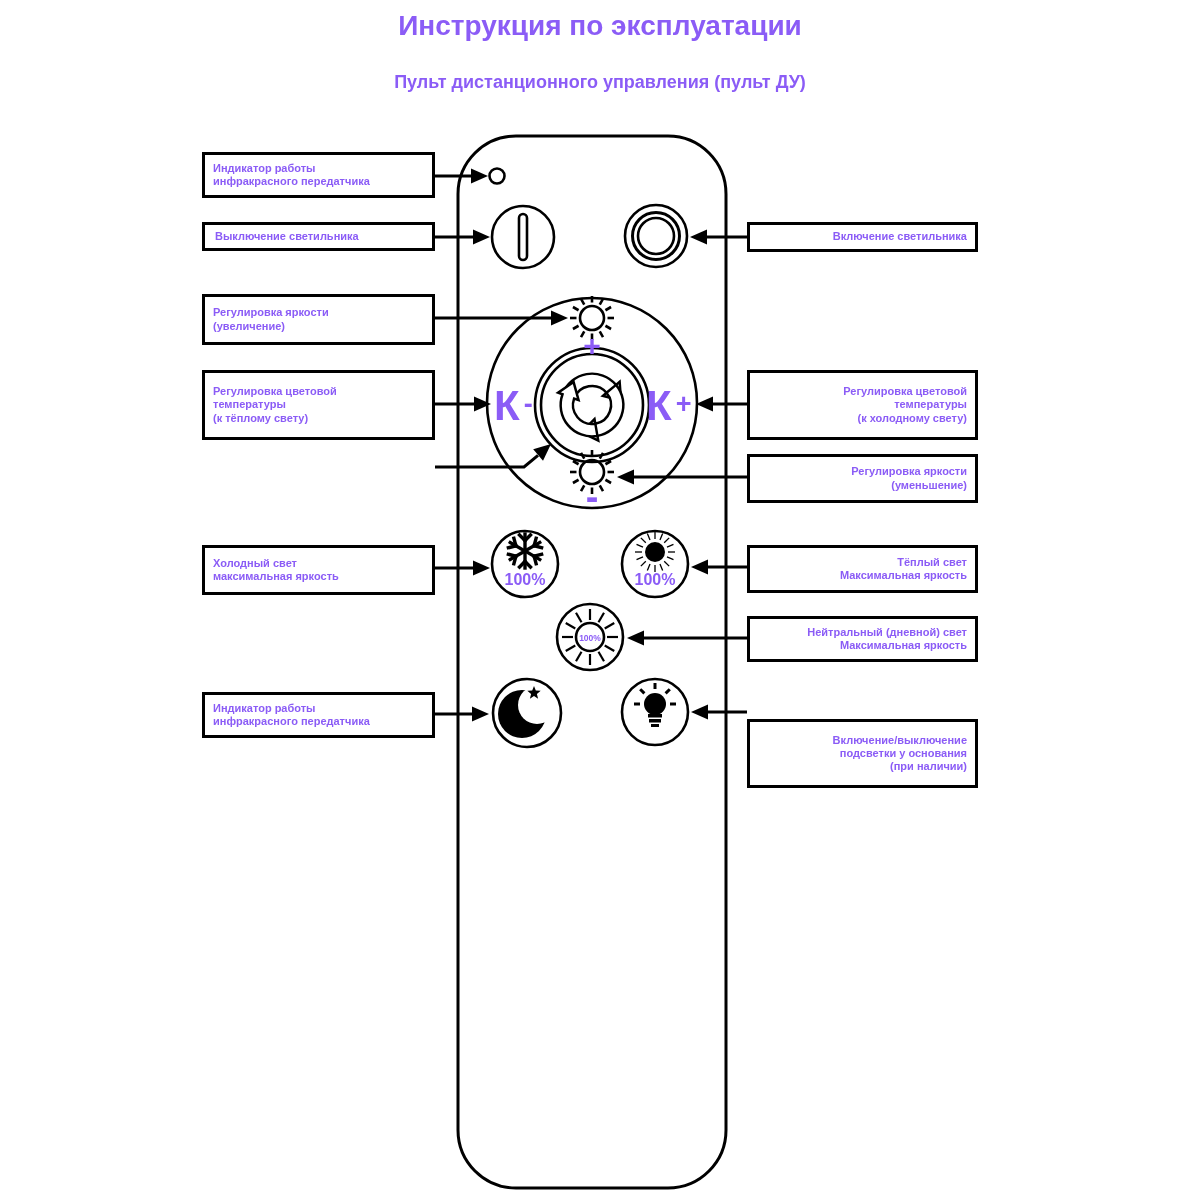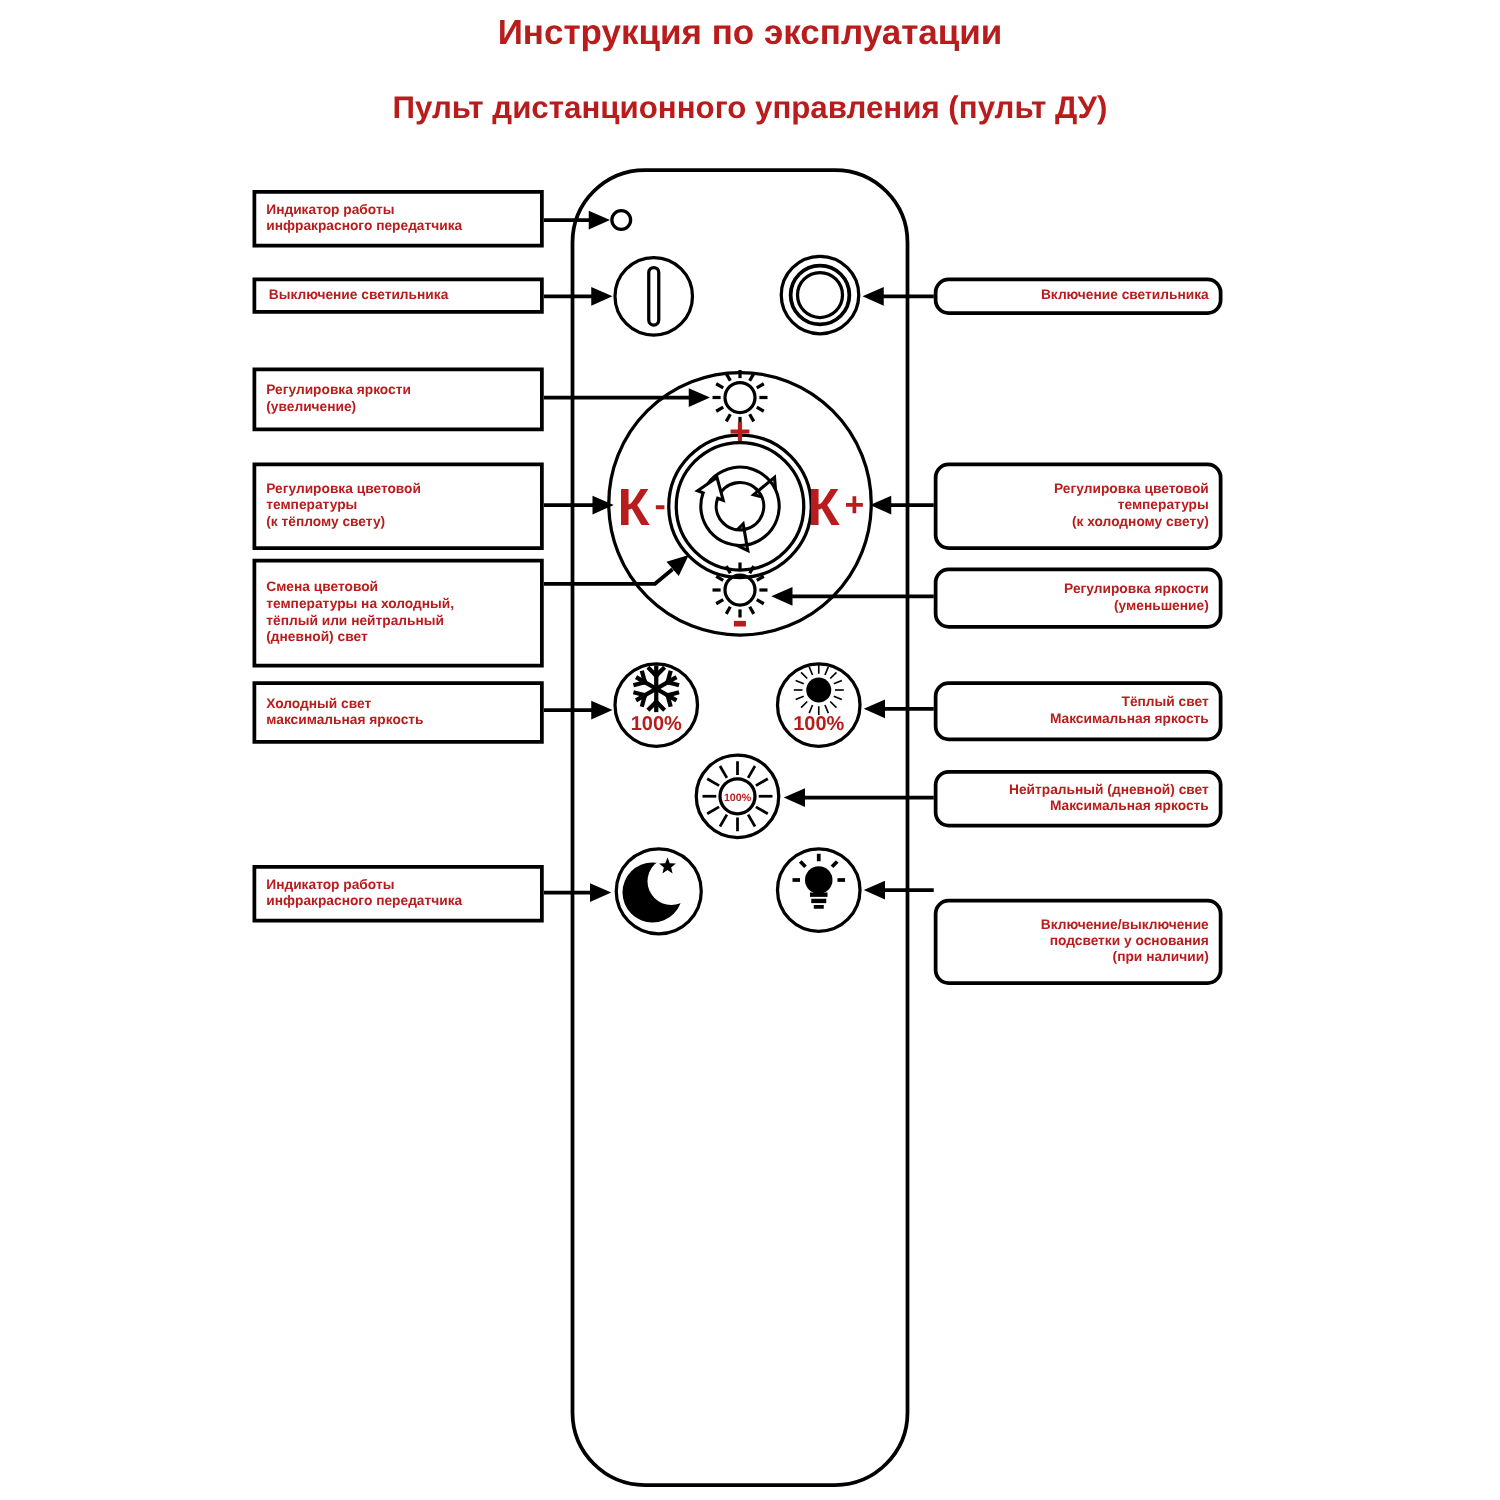"Инструкция по эксплуатации" #canvas { color: #b91c1c -> #8b5cf6 }
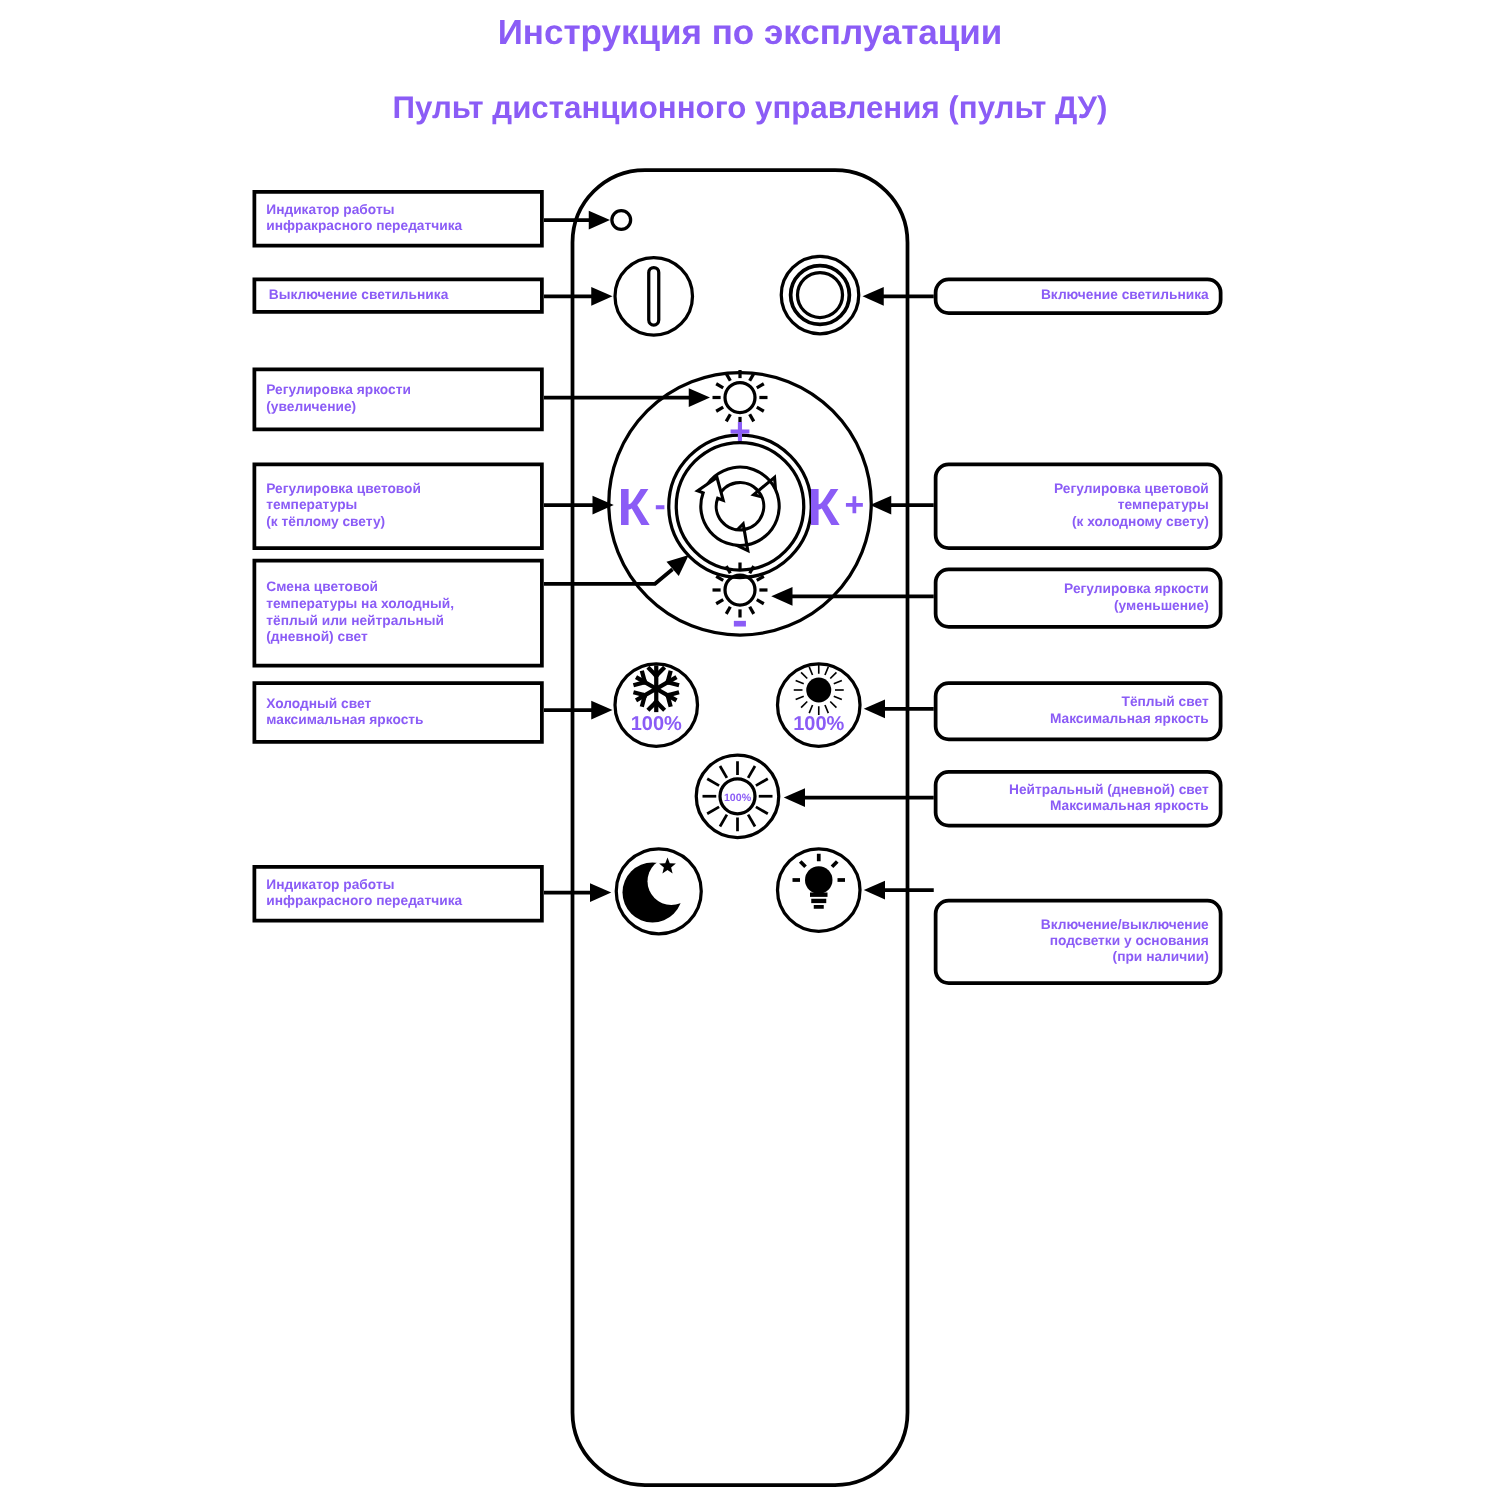"Пульт дистанционного управления (пульт" .subtitle { font-size: 25px -> 18px }
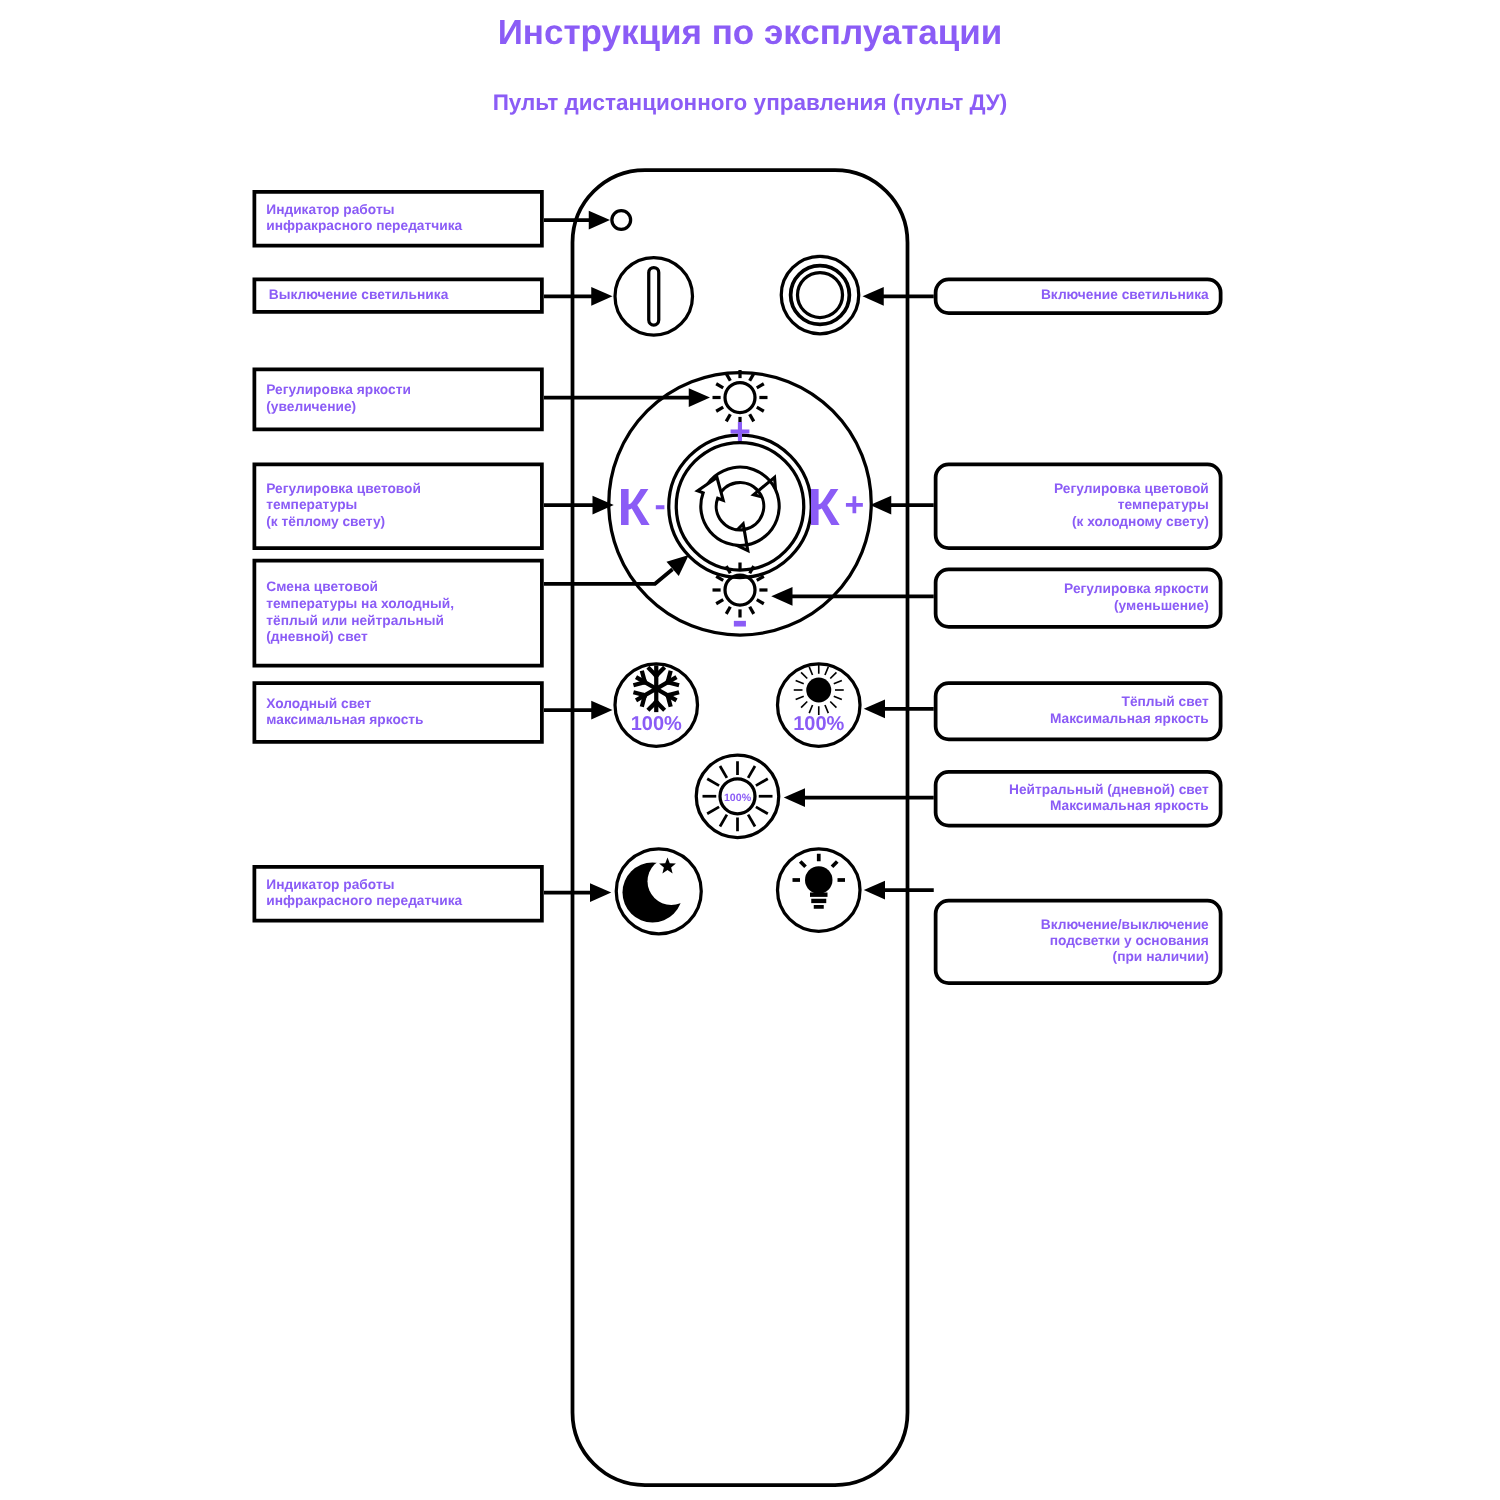"Включение светильника" .rbox { border-radius: 12px -> none }
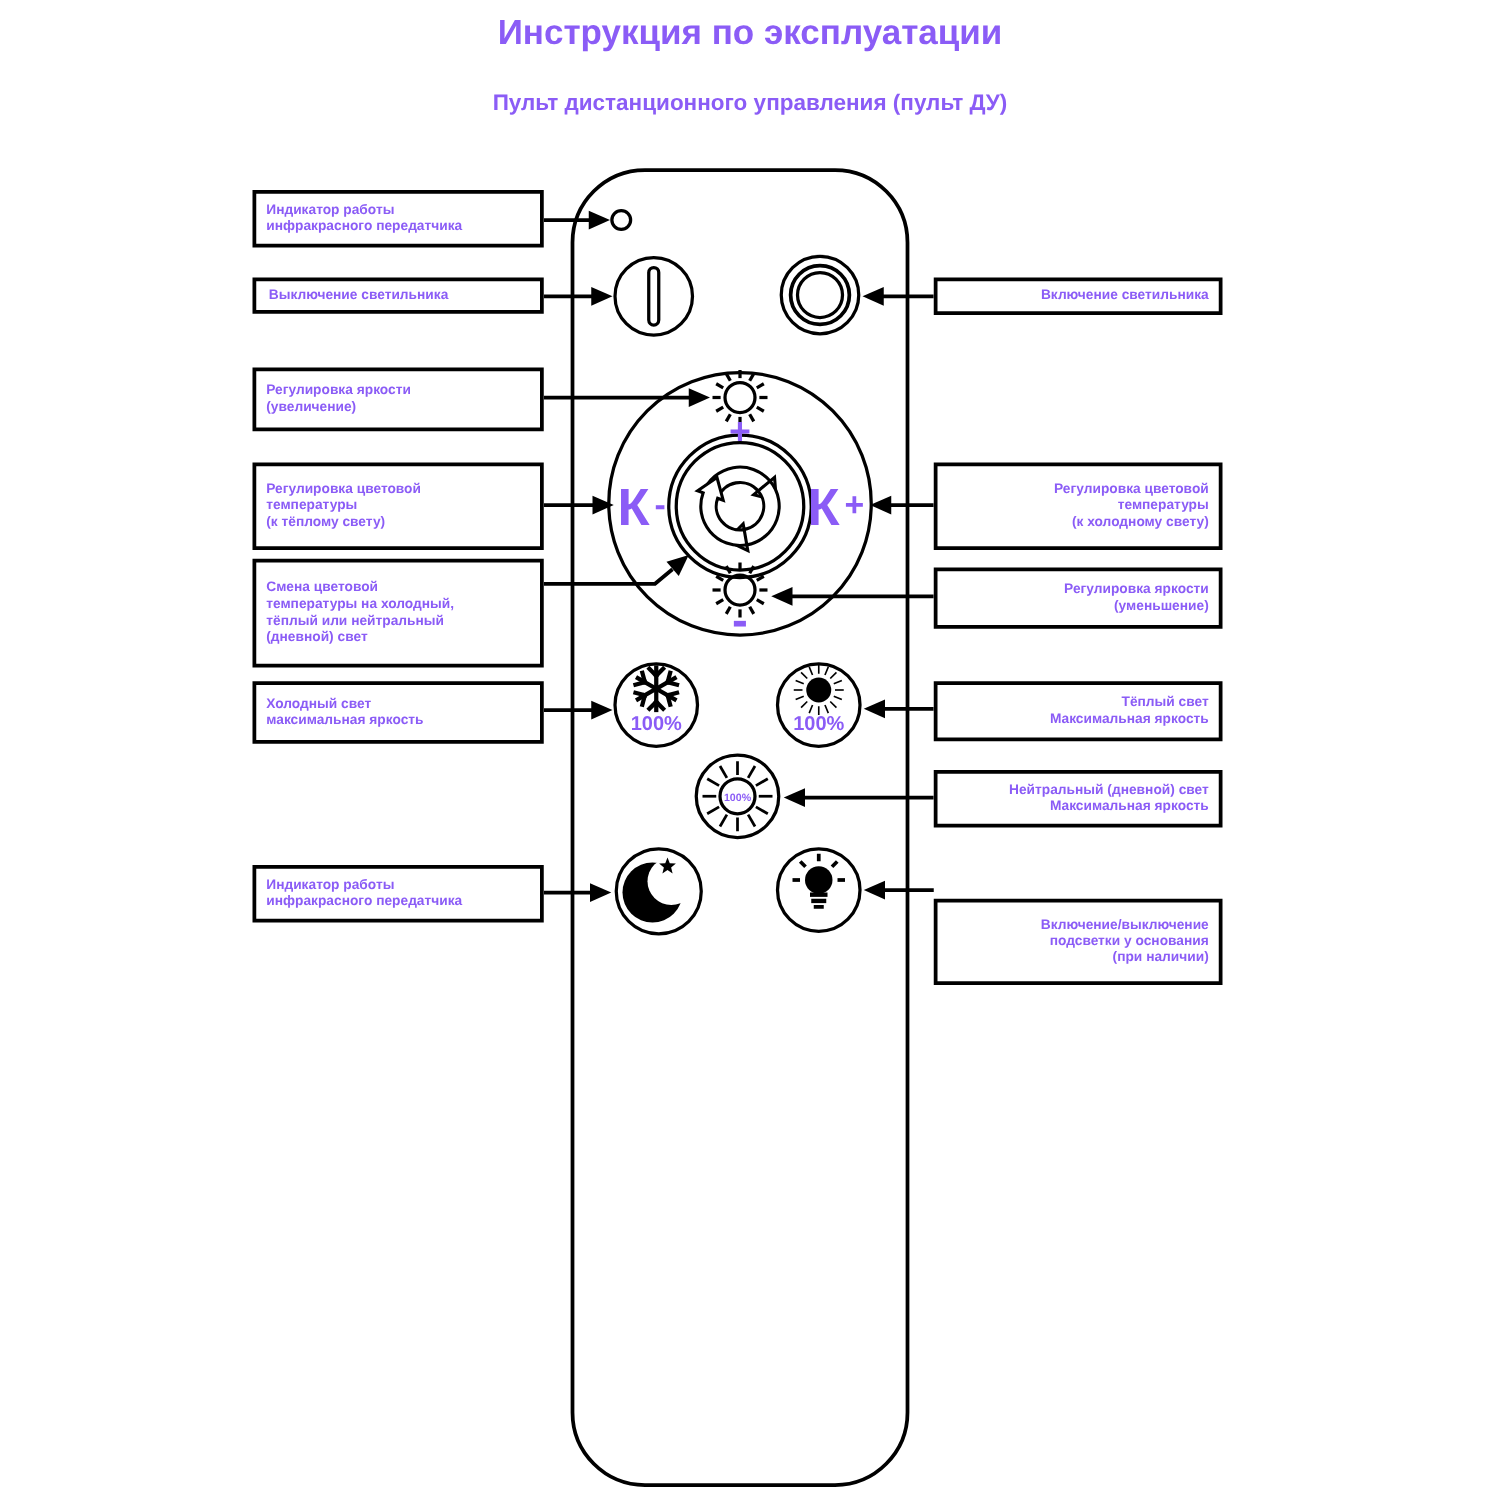"Смена цветовой" div.box { html: <div>Смена цветовой температуры на холодный, тёплый или нейтральный (дневной) свет</div> -> none }
